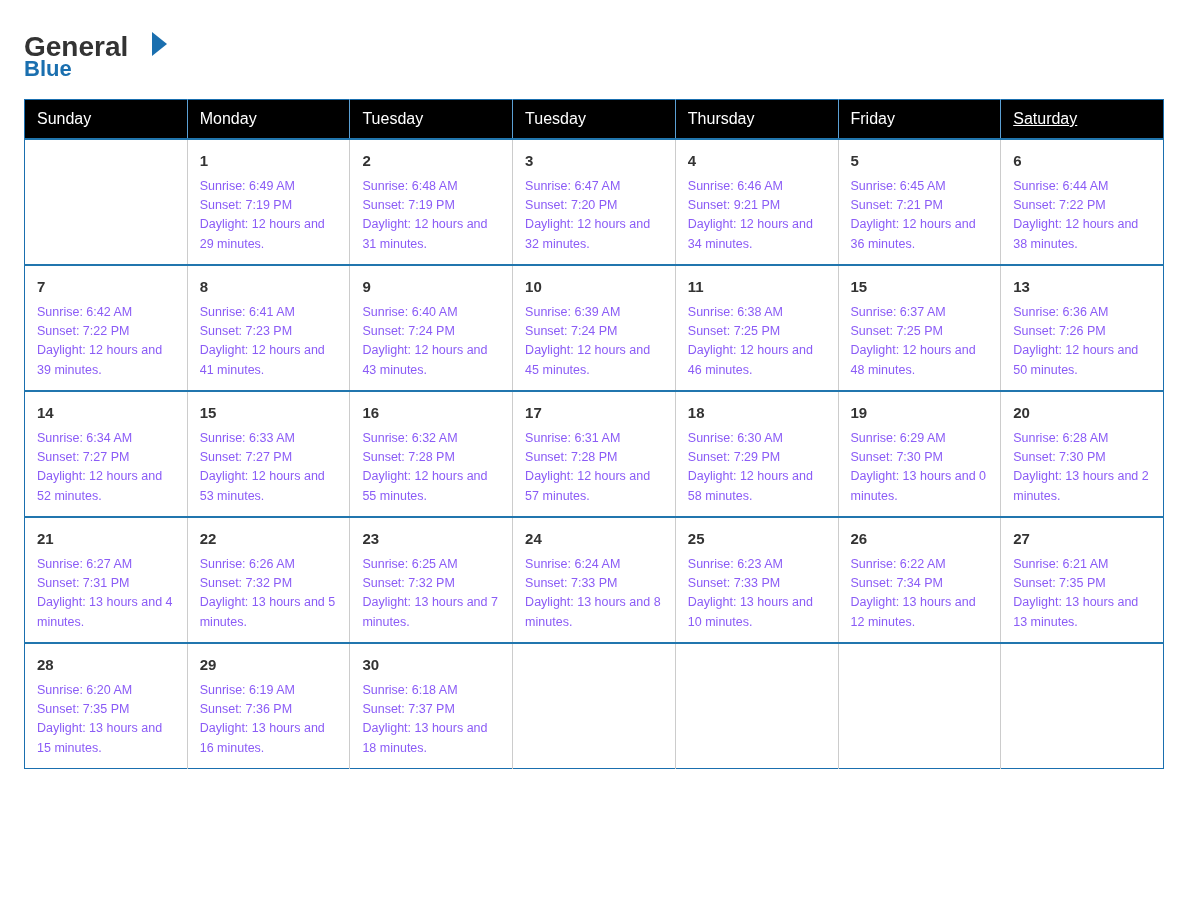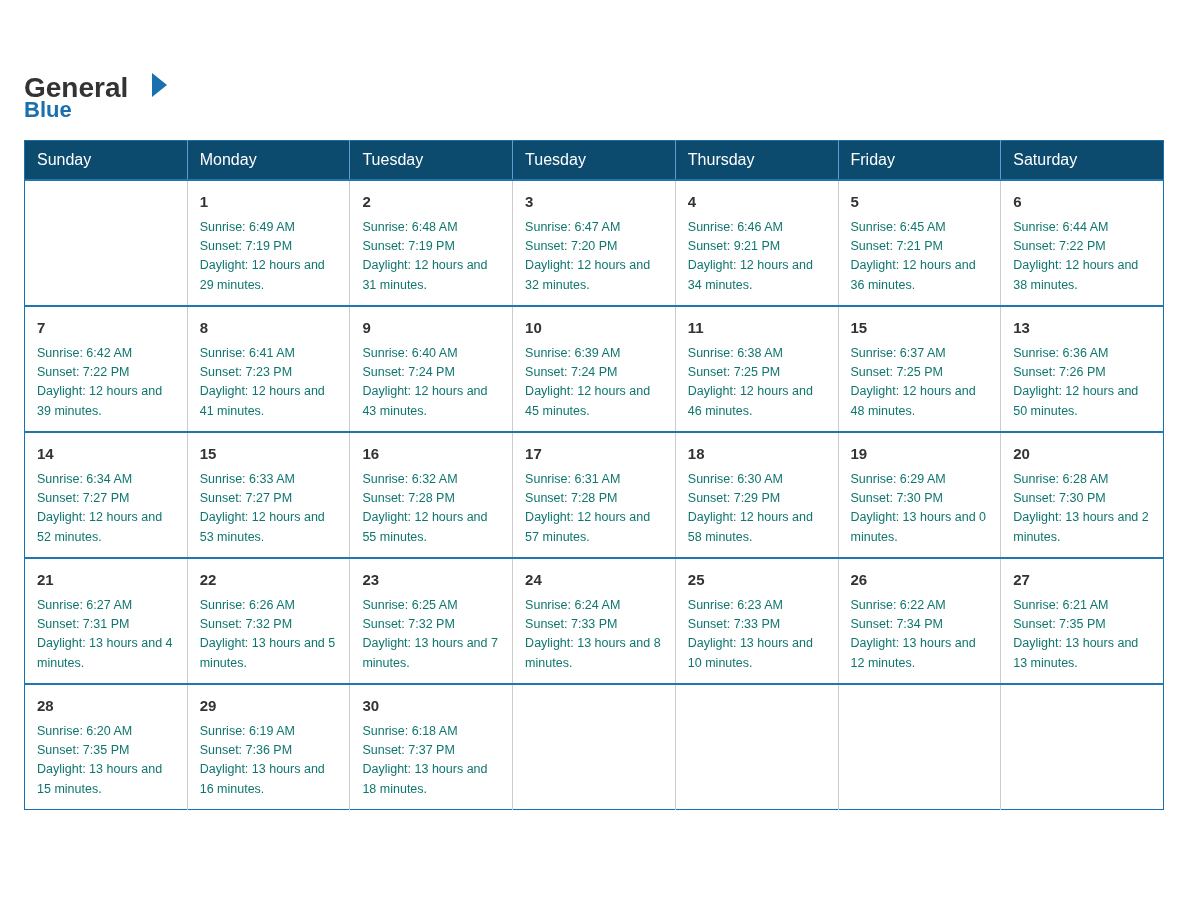"General" .header { margin-top: 41px -> none }
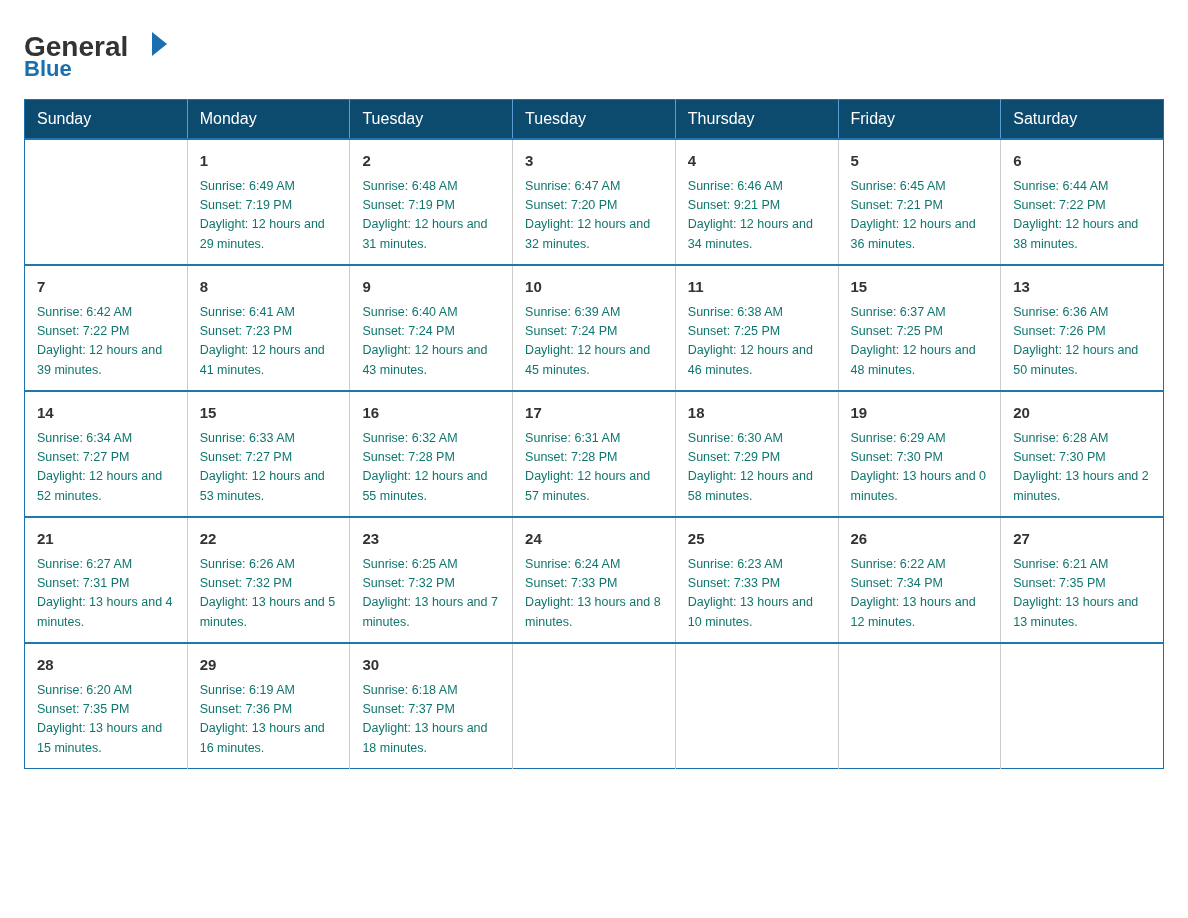"Sunday" .calendar thead tr { background-color: #0c4a6e -> #000000 }
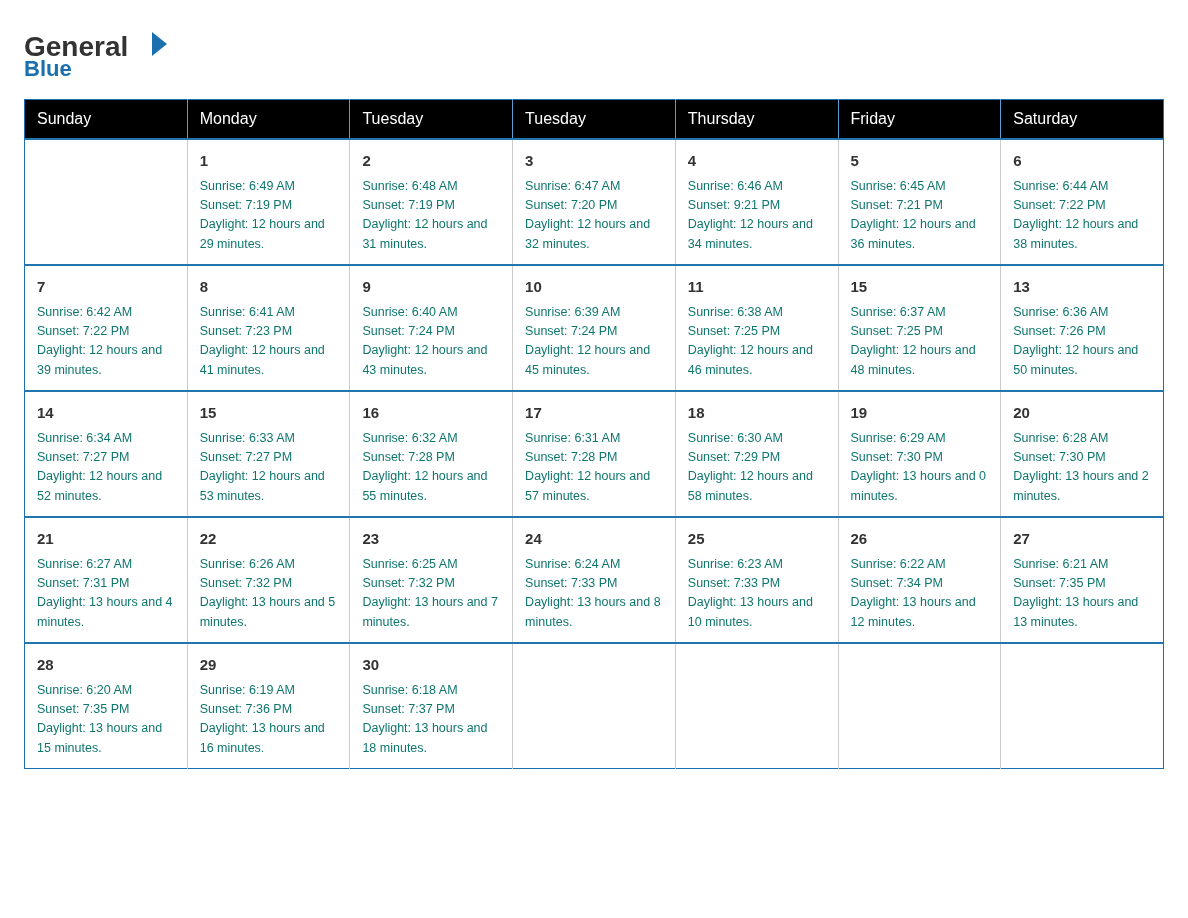"Saturday" .calendar thead th:last-child { text-decoration: none -> underline }
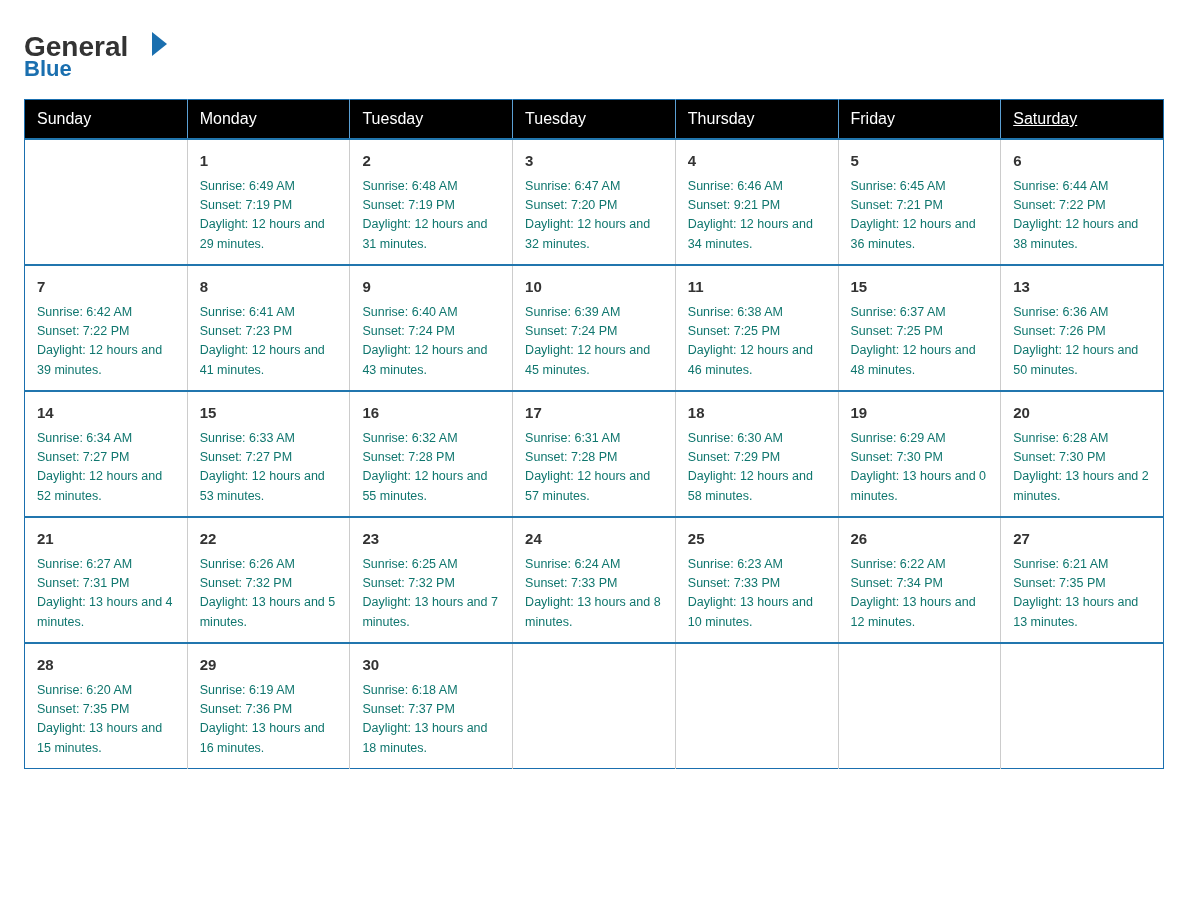"Sunrise: 6:49 AM Sunset: 7:19" .day-info { color: #0f766e -> #8b5cf6 }
